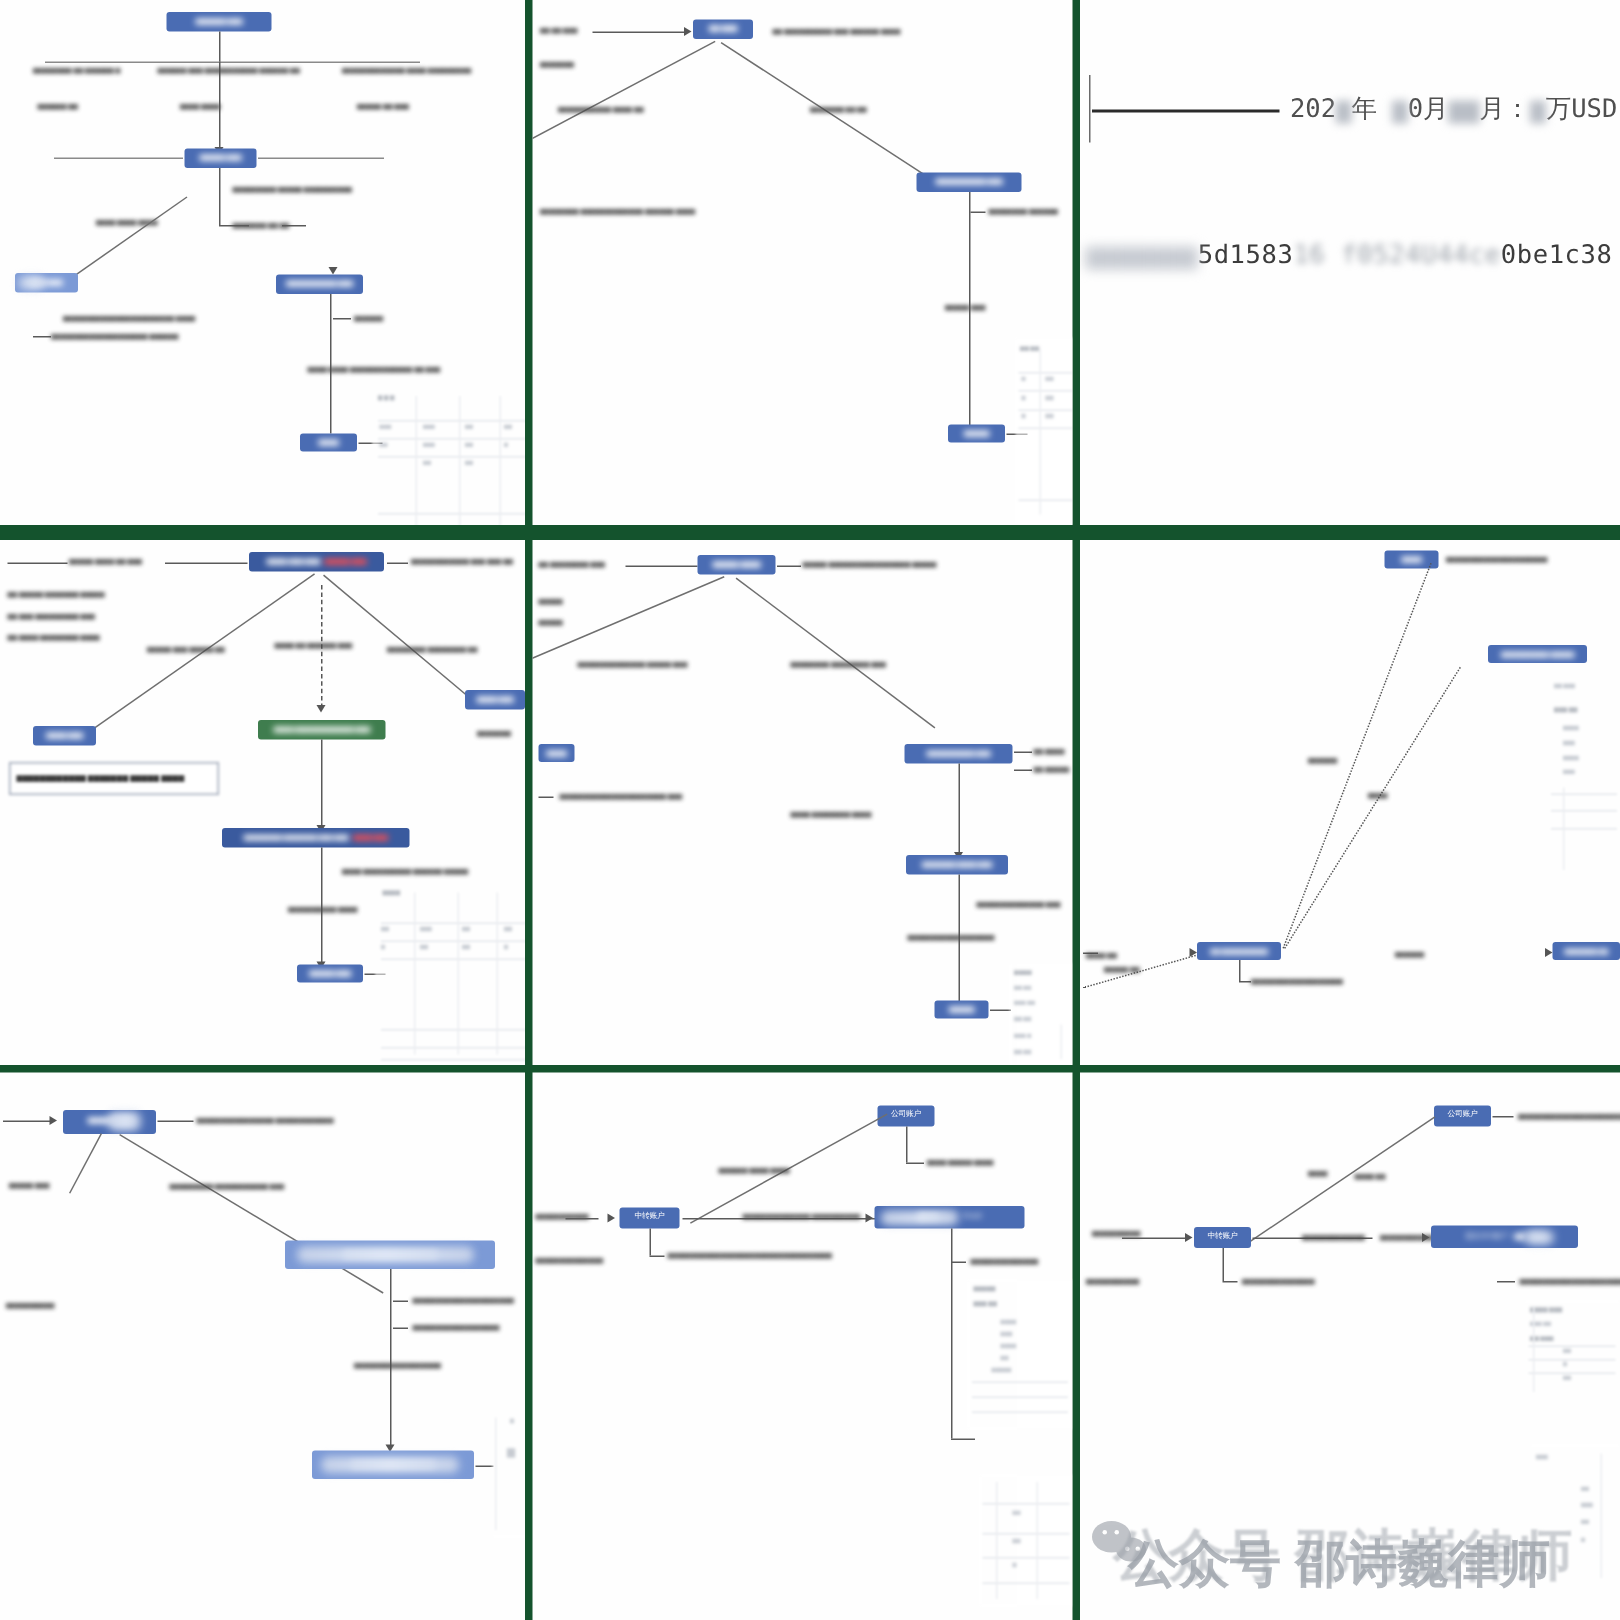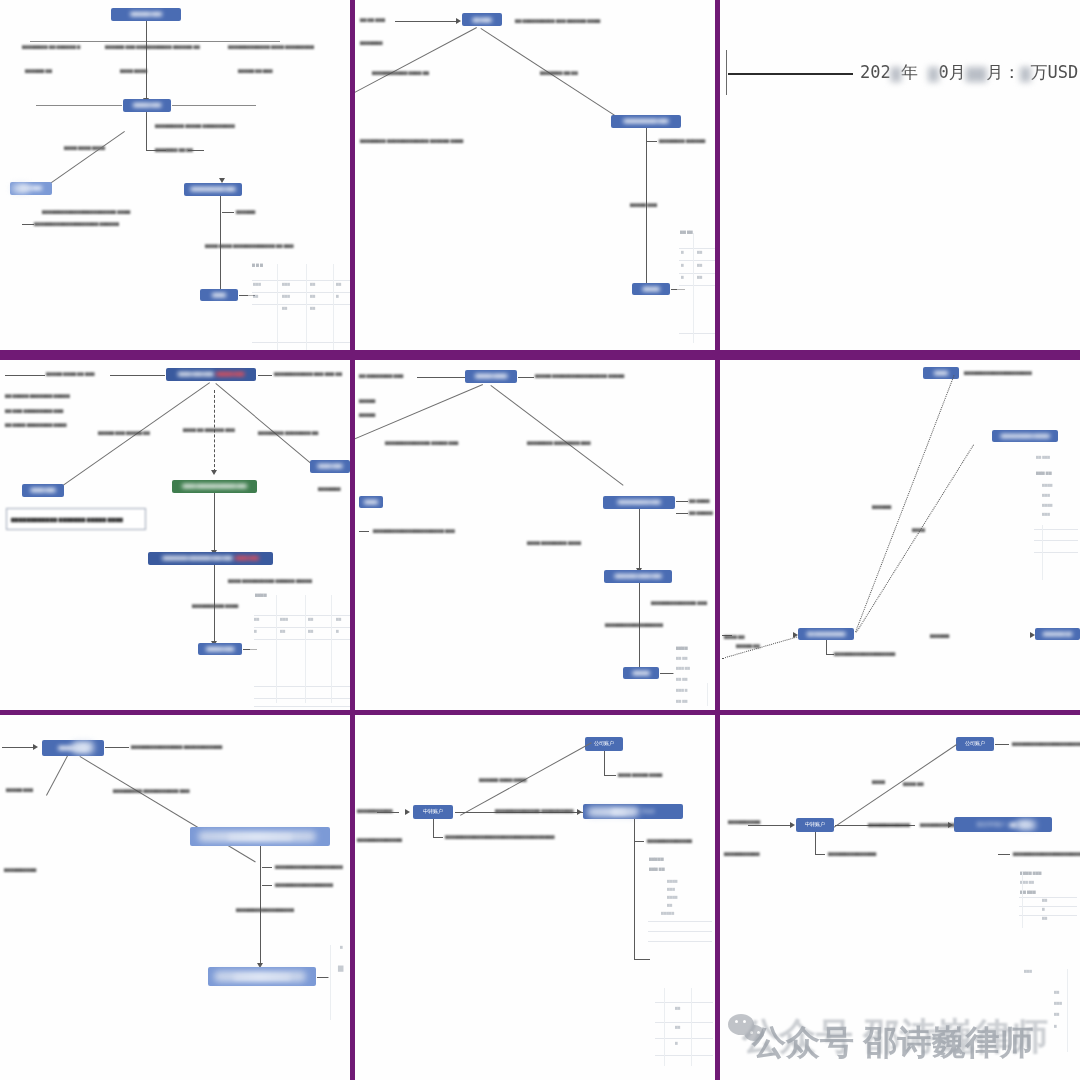"202 年 0月 月： 万USD" .sheet { background: #701a75 -> #14532d }
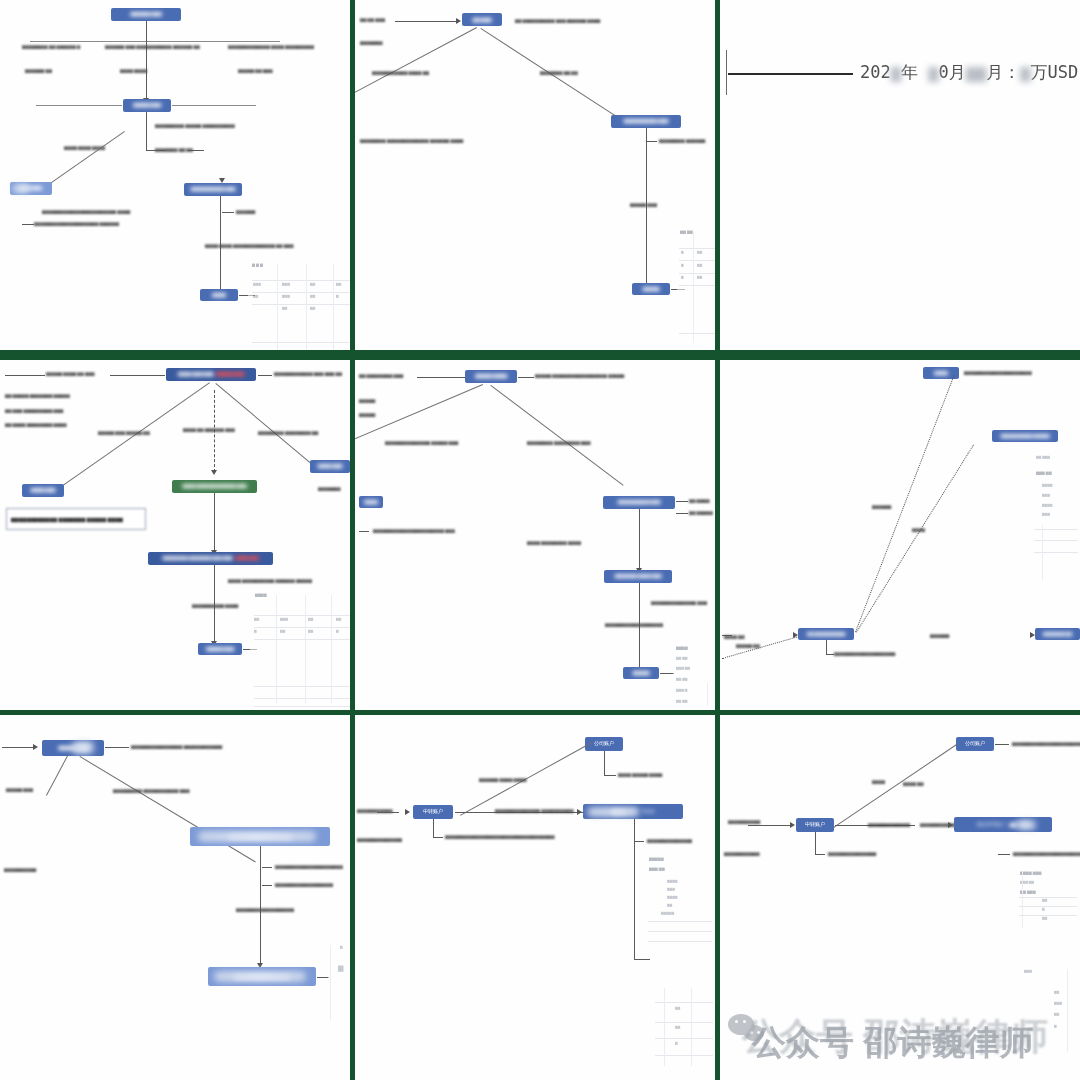"5d1583 0be1c38" div.hash { html: none -> <div> <span>▆▆▆▆▆▆▆</span><span>5d1583</span><span>16 f0524U44ce</span><span>0be1c38</span> </div> }
